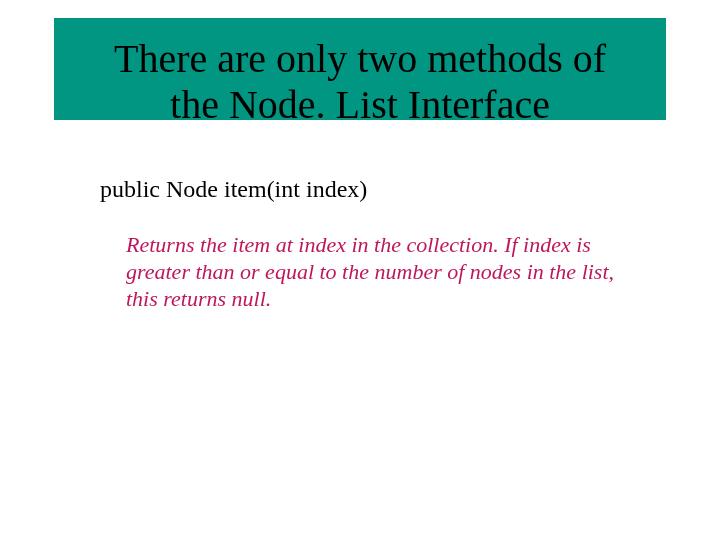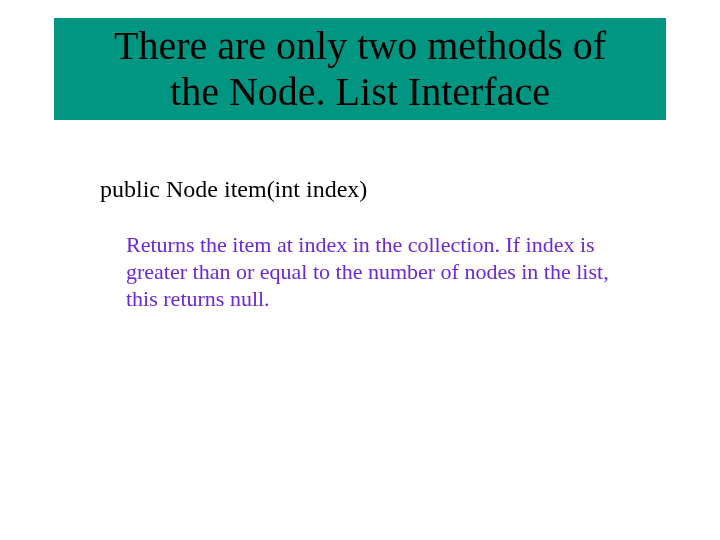"There are only two methods" .title-banner { justify-content: center -> space-between; padding: 9px 20px -> 18px 20px }
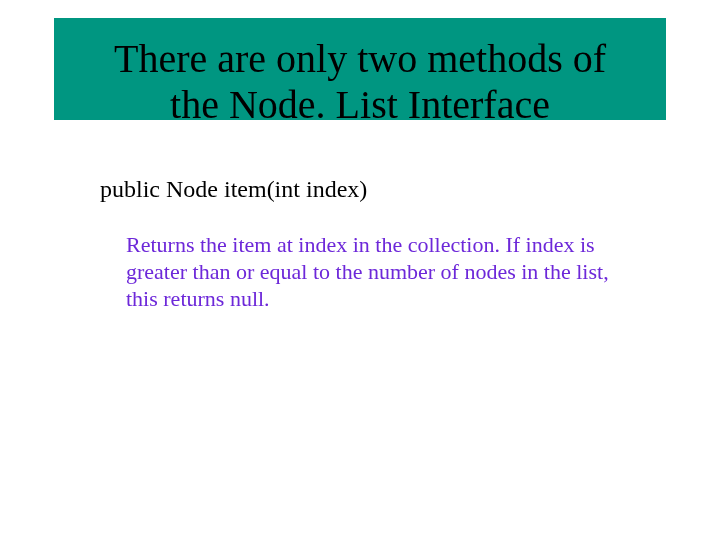"Returns the item at index" .method-description { color: #6d28d9 -> #be185d; font-style: none -> italic }
